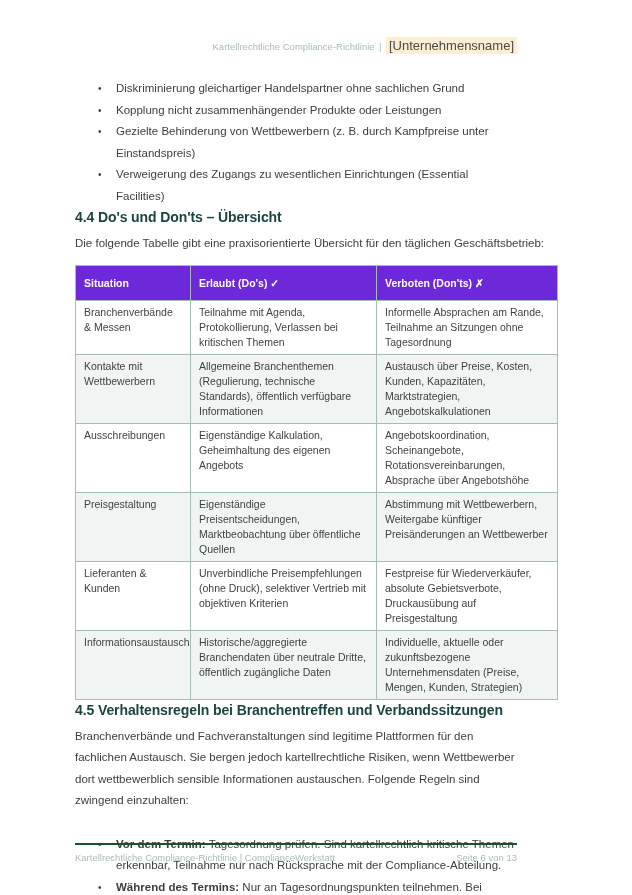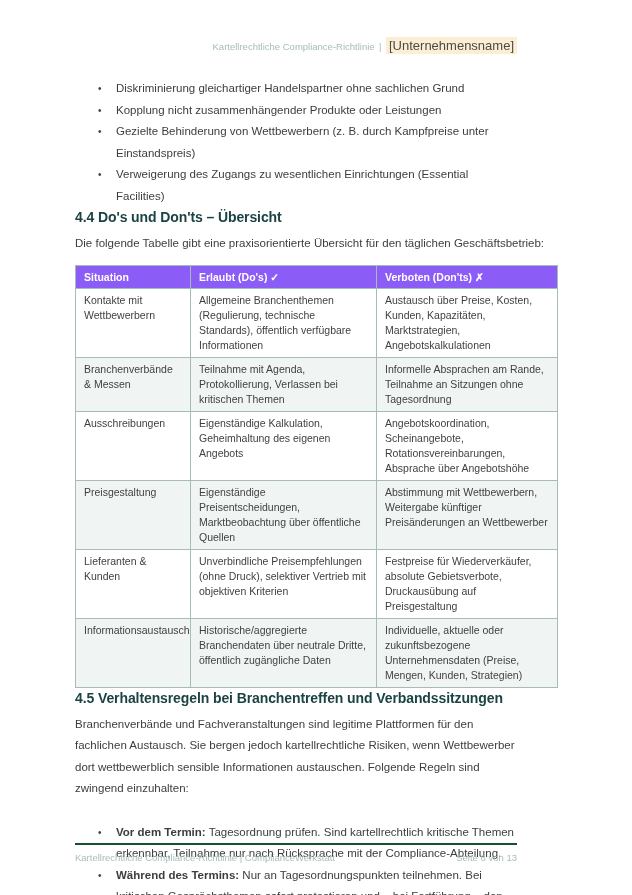"Situation" table.dosdonts th { background: #8b5cf6 -> #6d28d9; padding: 4px 8px -> 10px 8px }
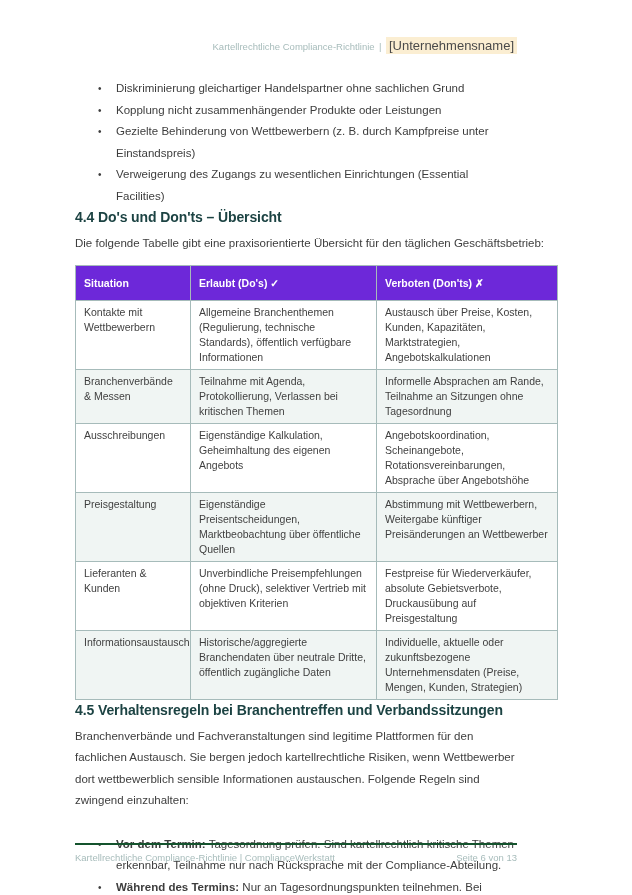"Kontakte mit Wettbewerbern" tr { order: before "Branchenverbände & Messen" -> after "Branchenverbände & Messen" }
